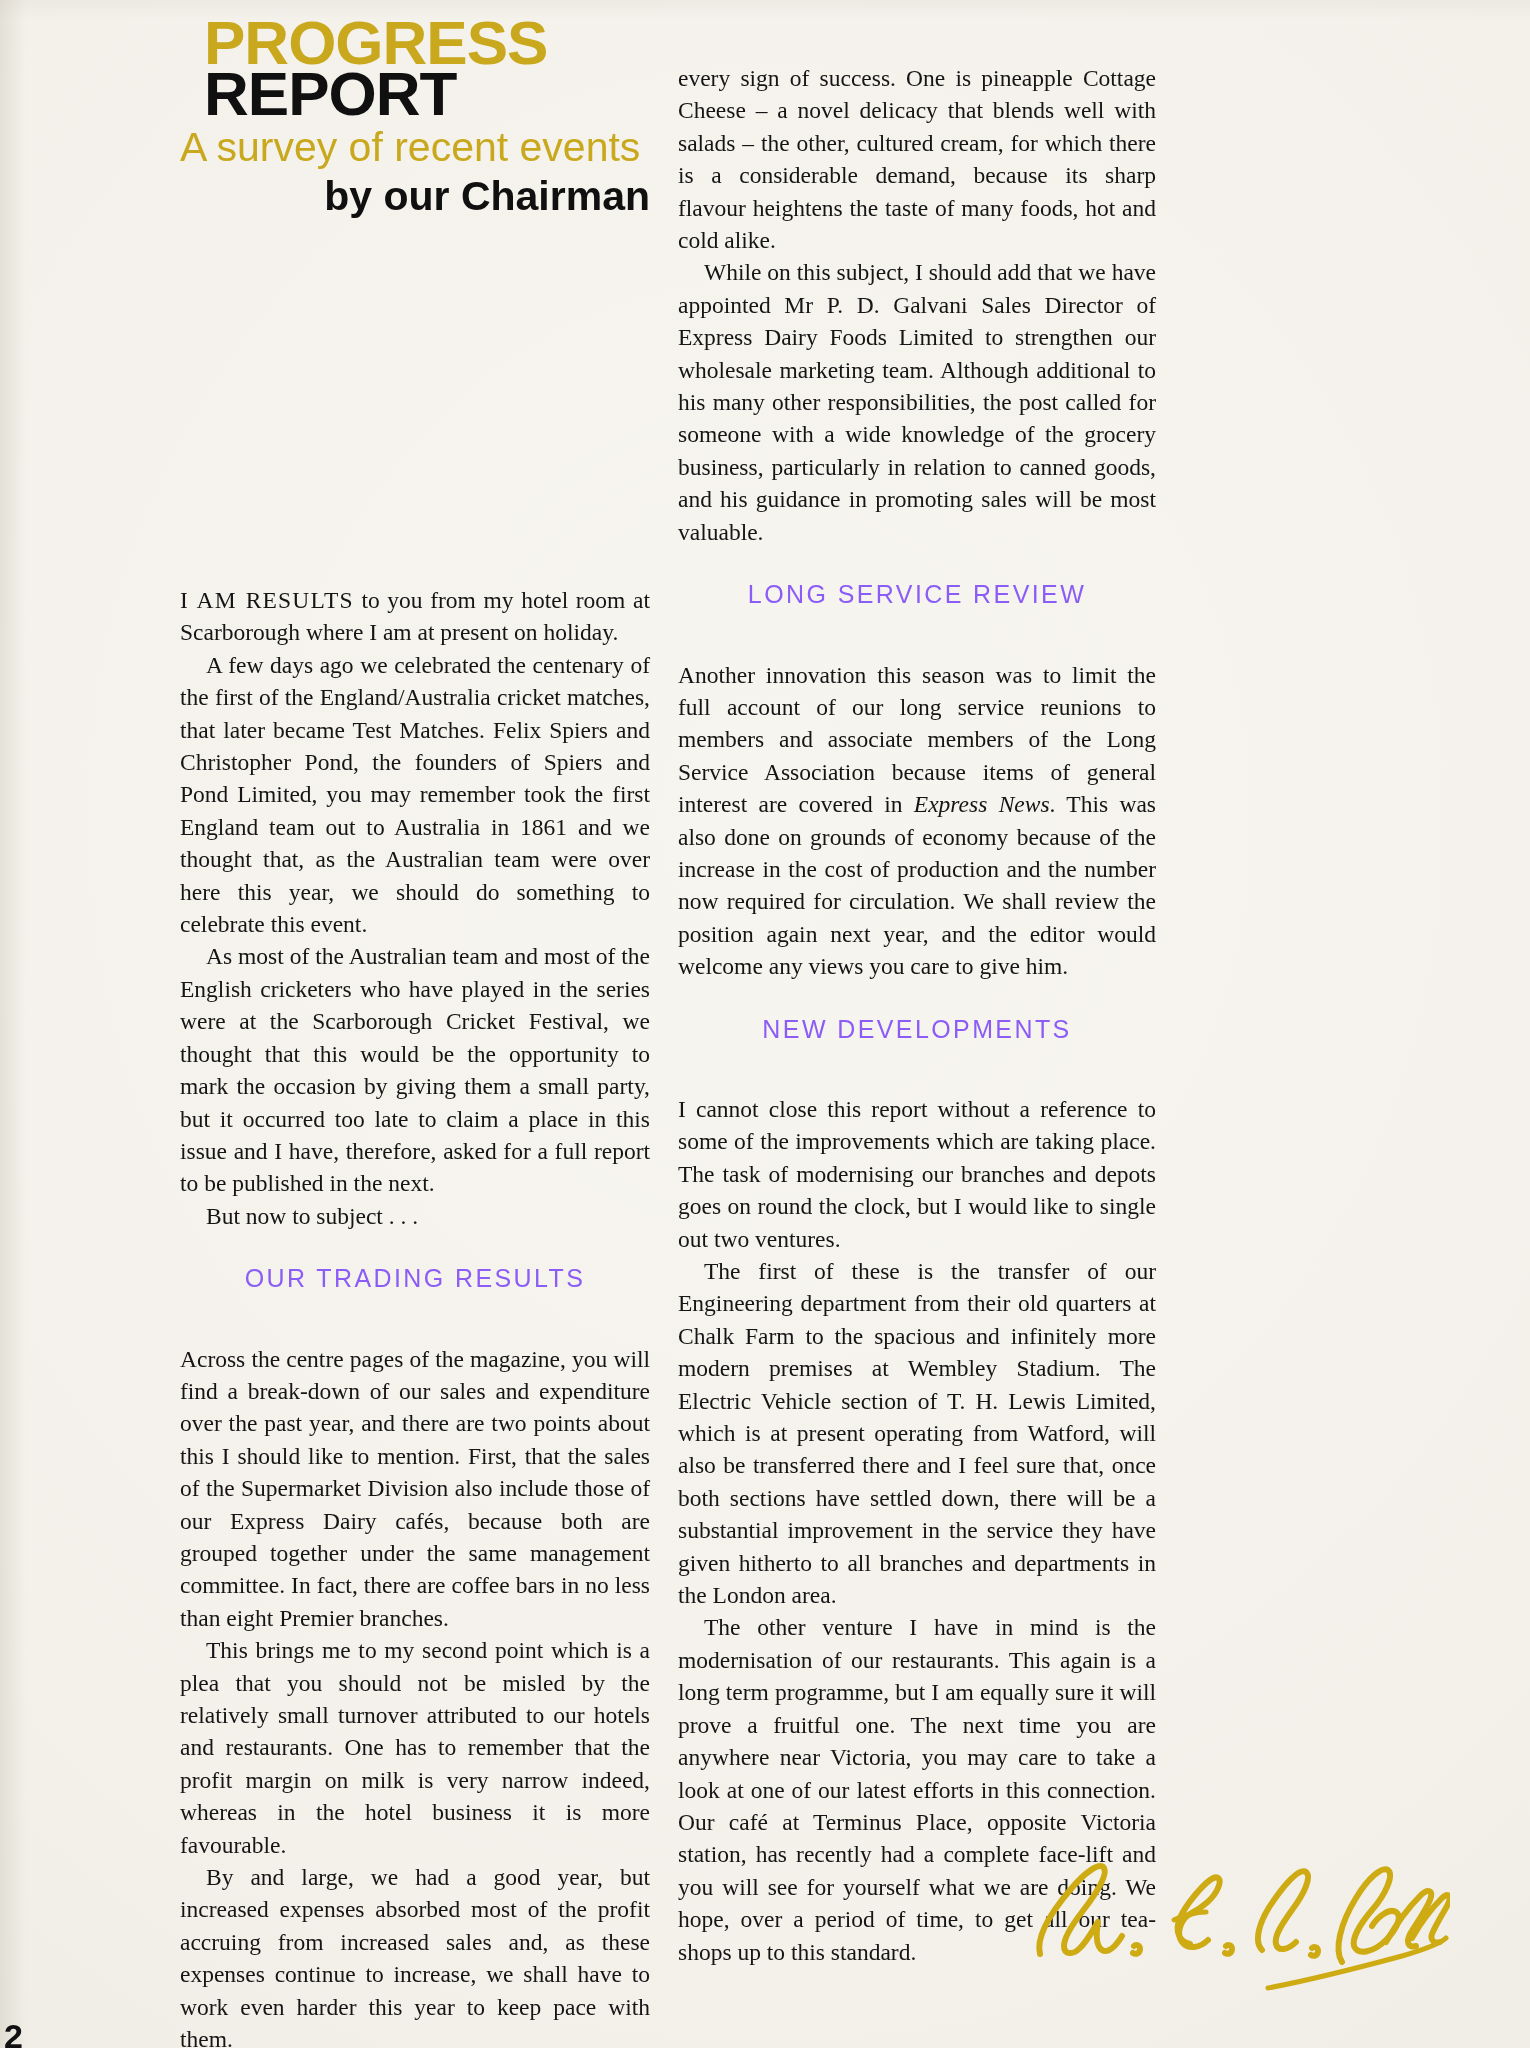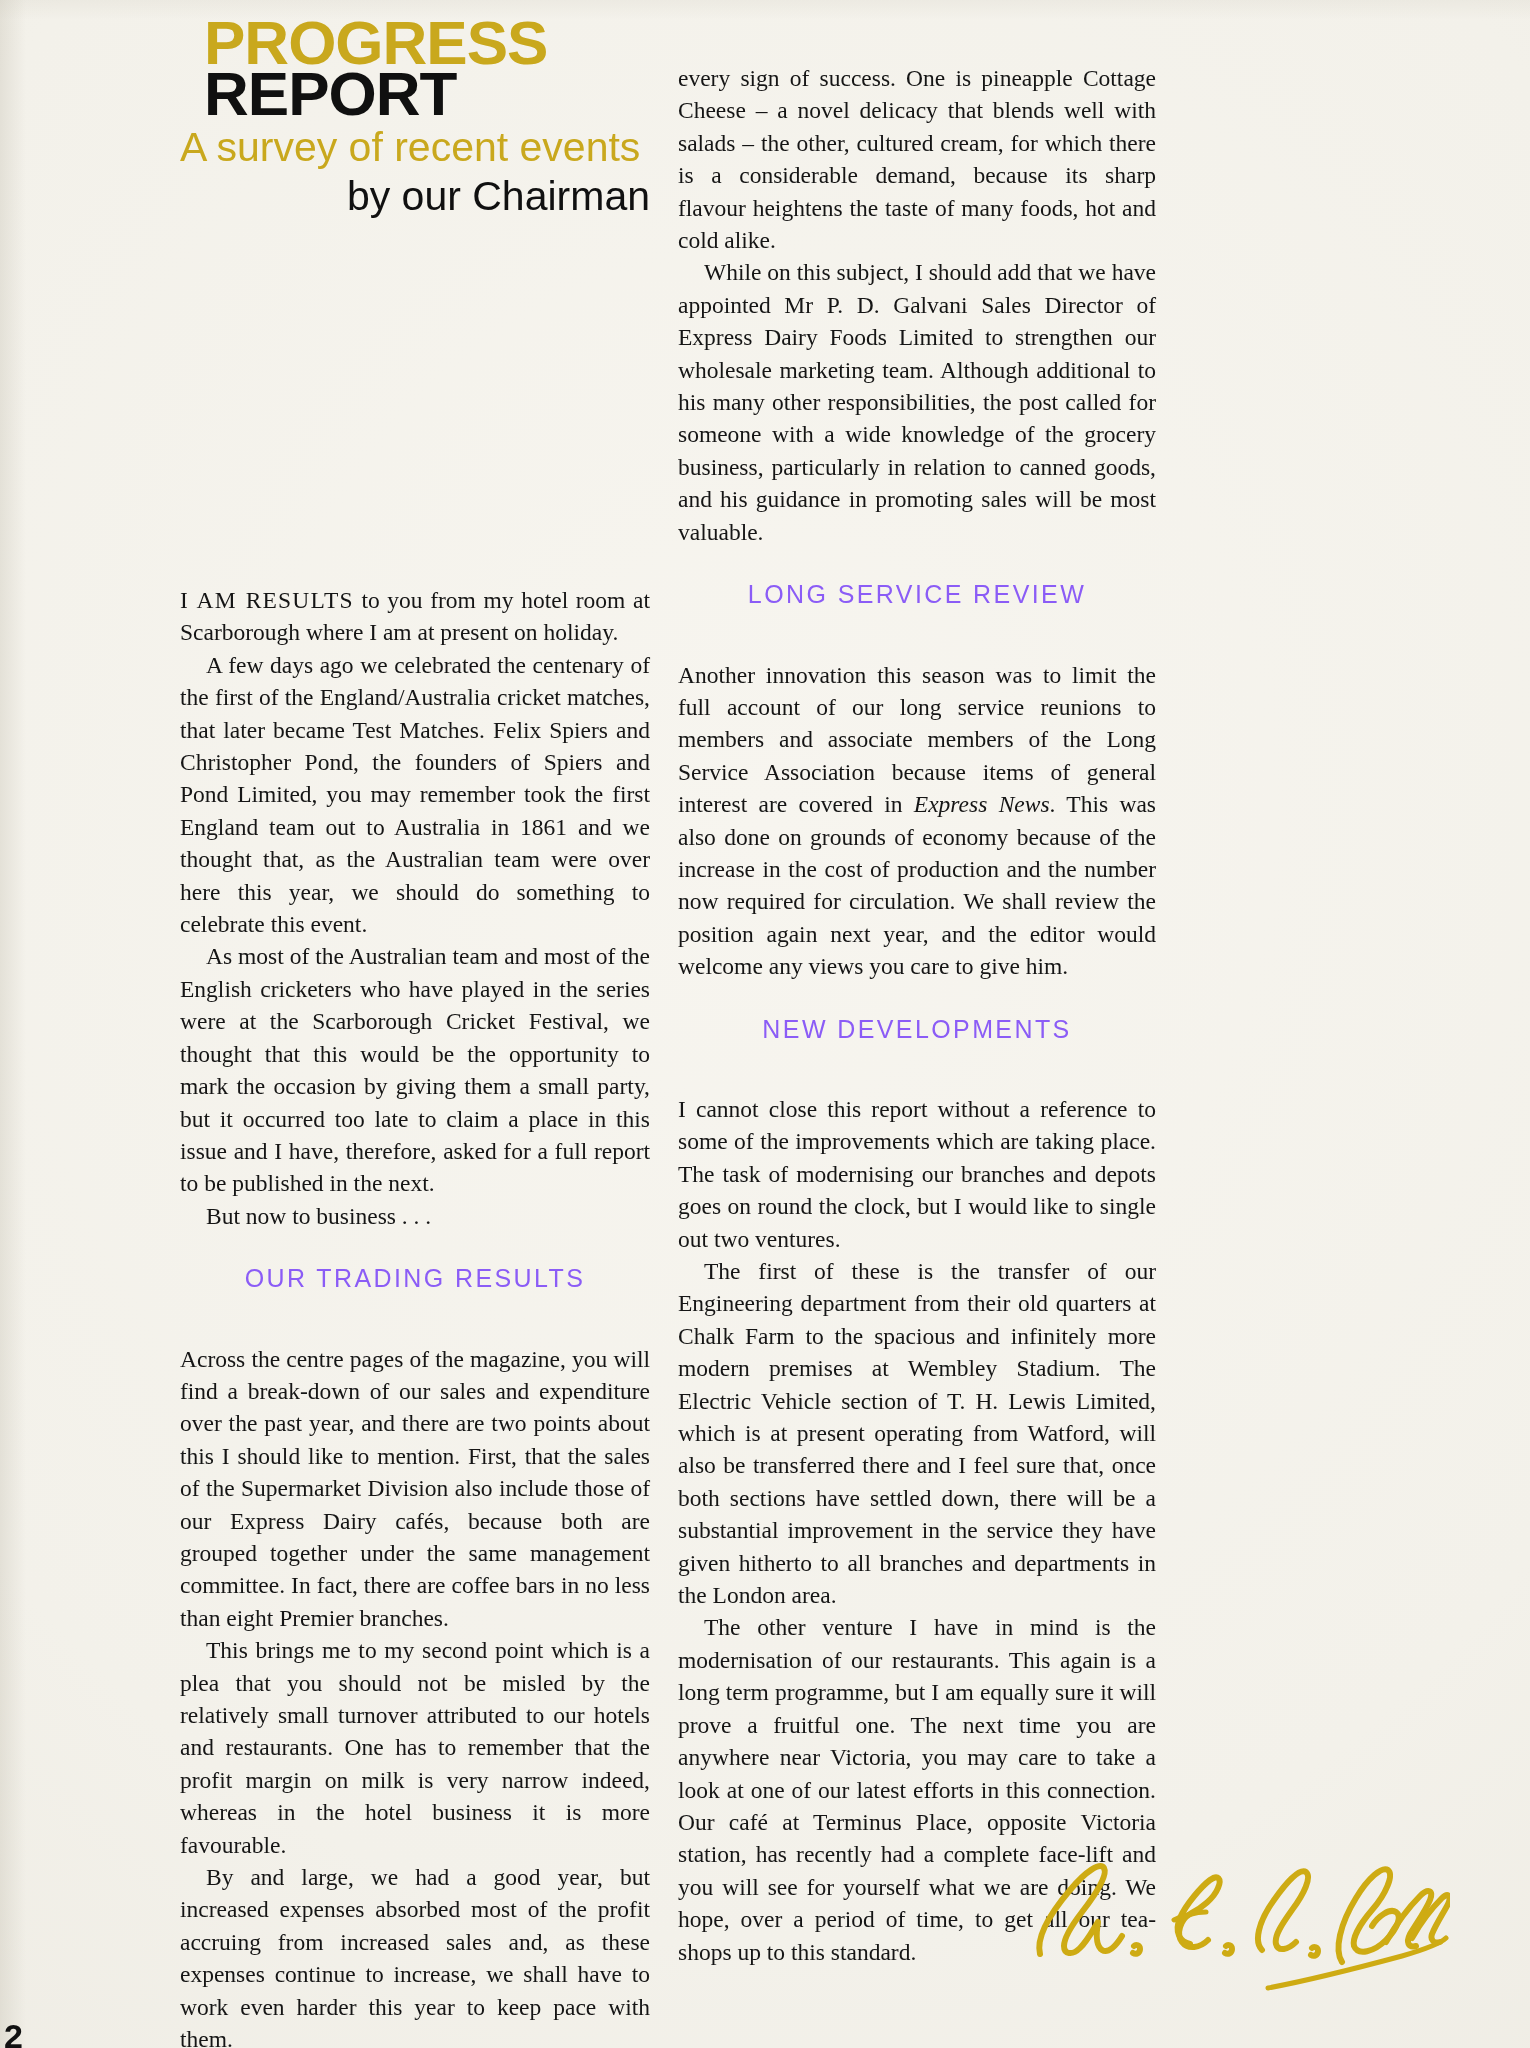"by our Chairman" .subtitle-chairman { font-weight: 400 -> 700 }
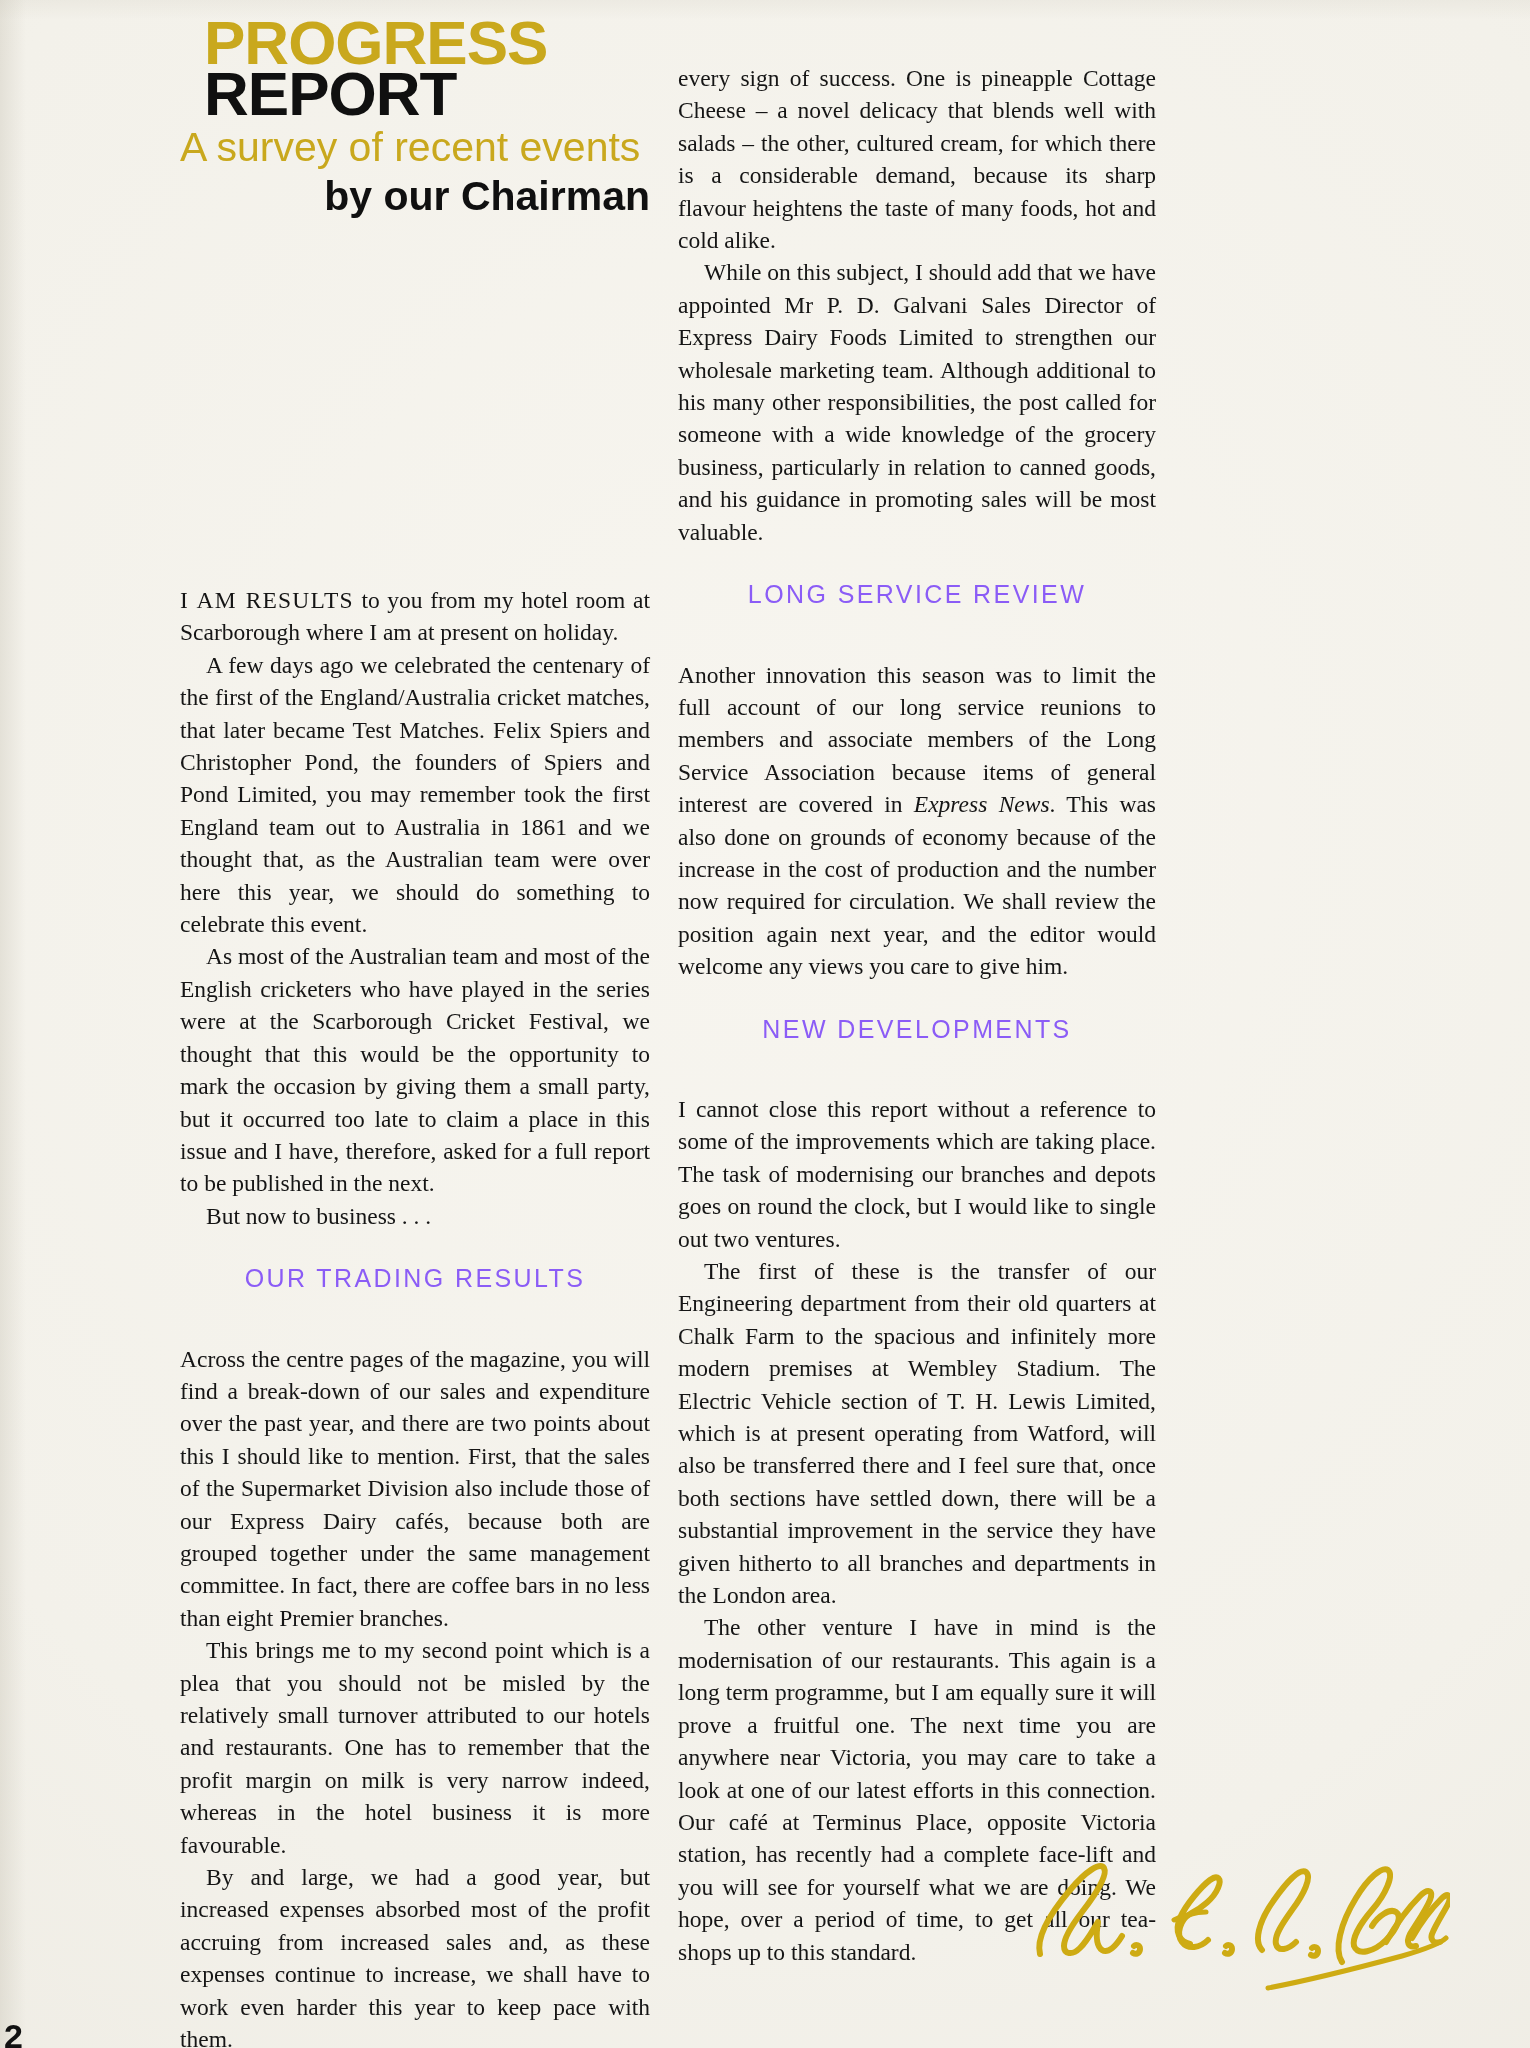"But now to business ." p { text: business -> subject }
